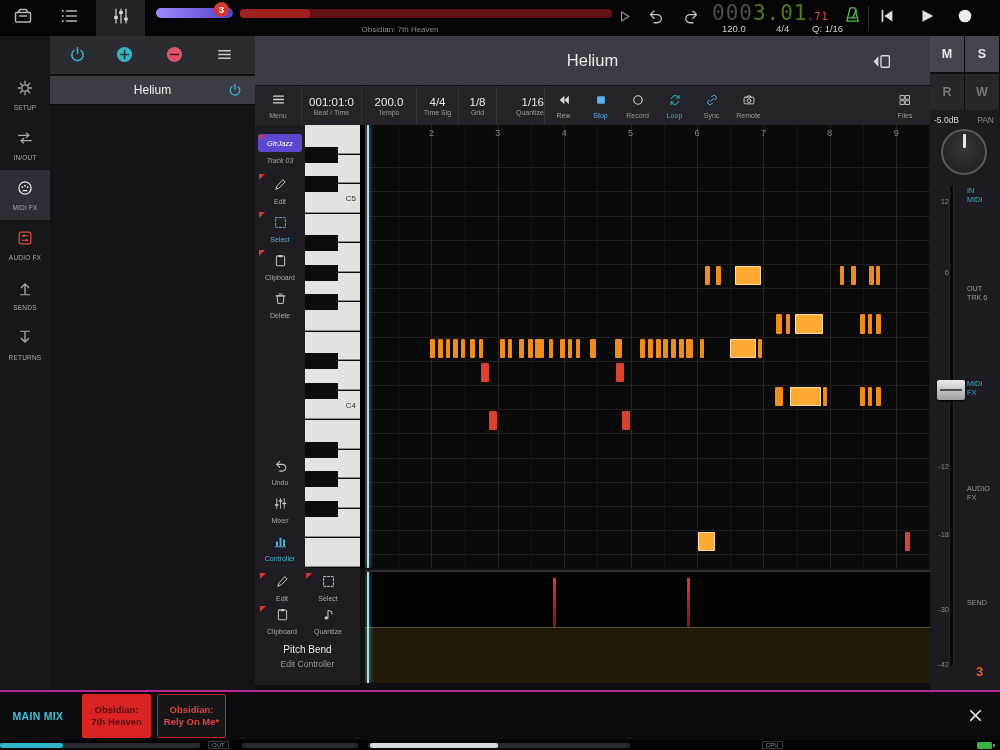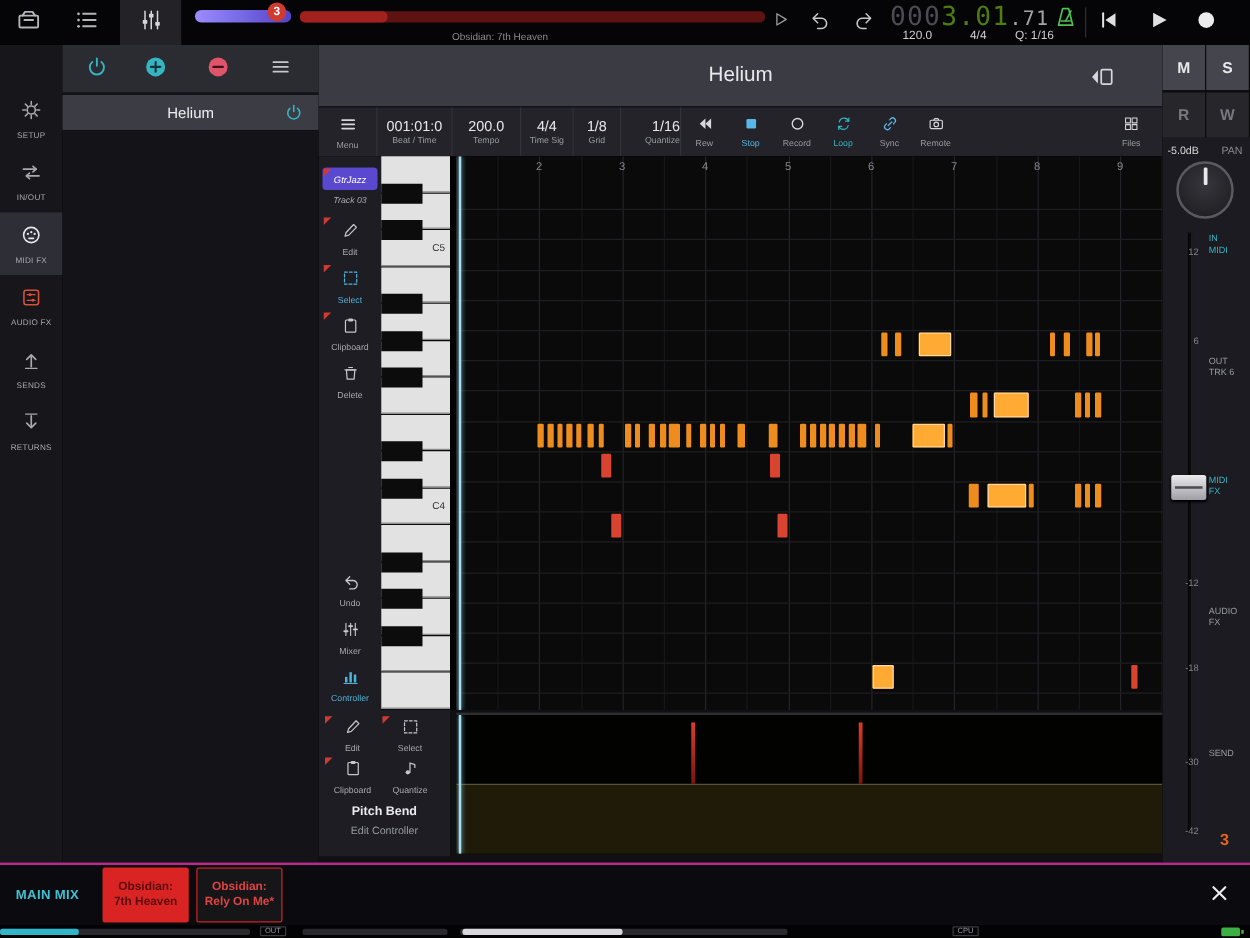".71" #timedisp .frac { color: #a3a3a3 -> #ef4444; font-size: 16px -> 10px }
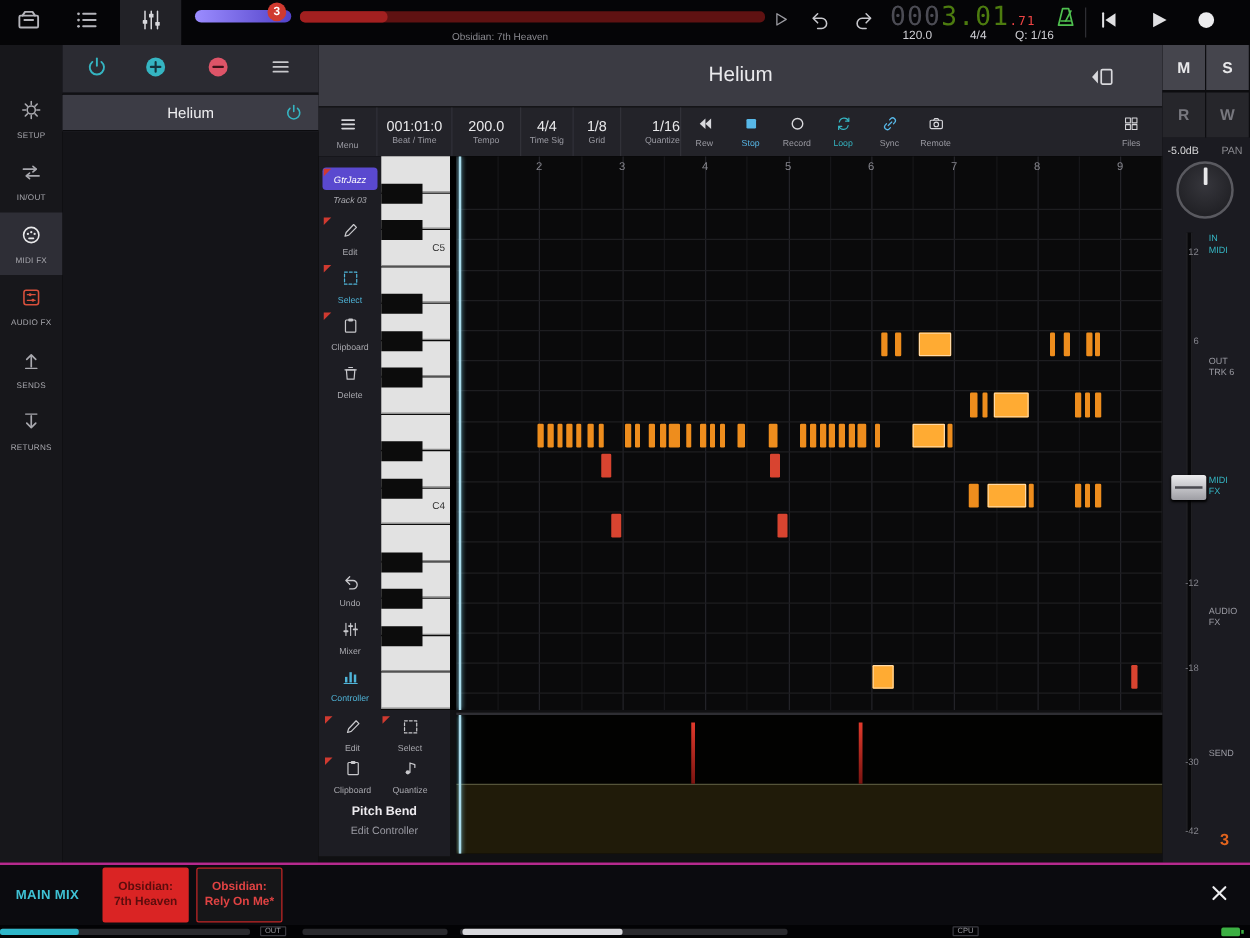"12" .scalelbl { left: 14px -> 4px }
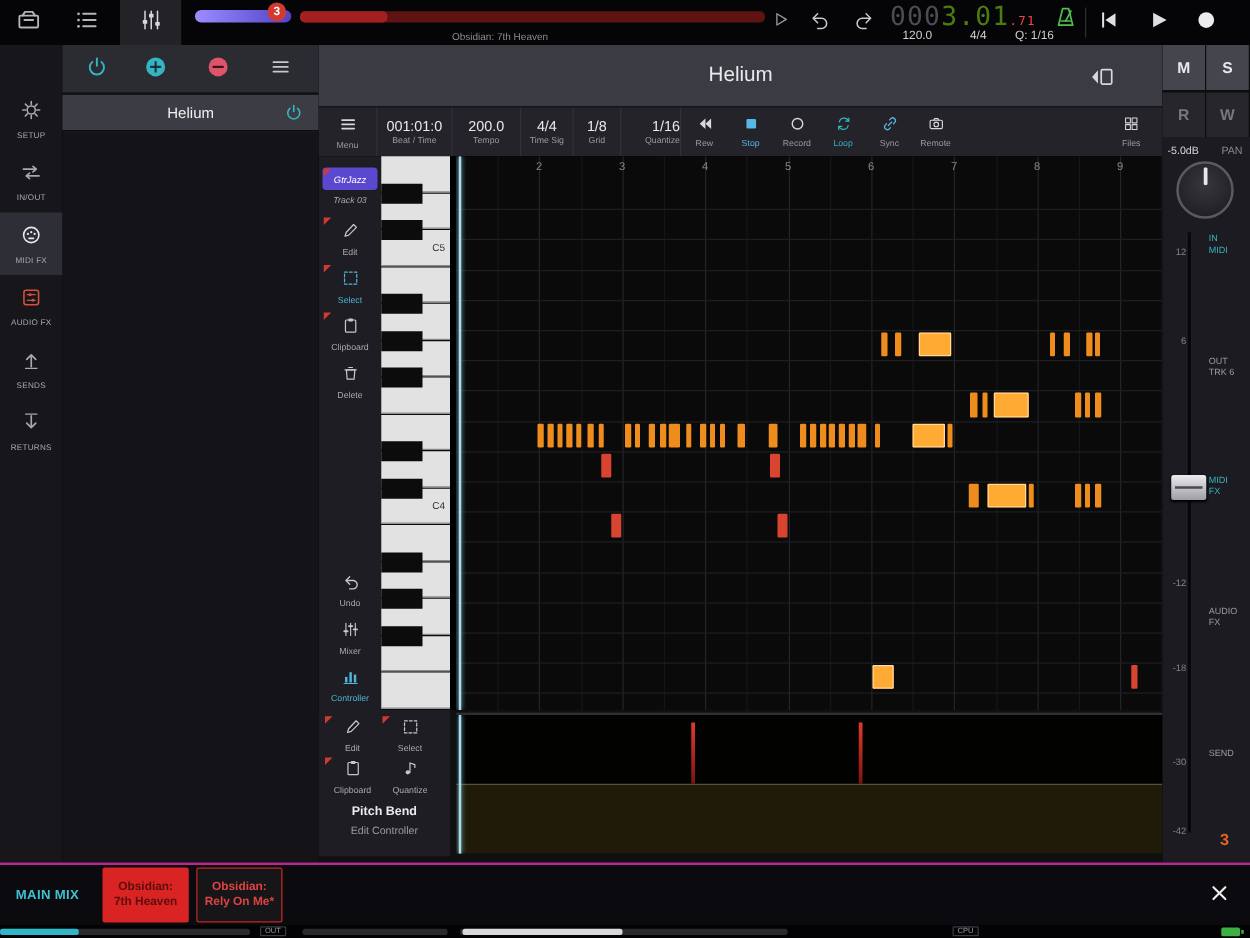"Pitch Bend" .ctrlname { font-weight: 700 -> 400 }
